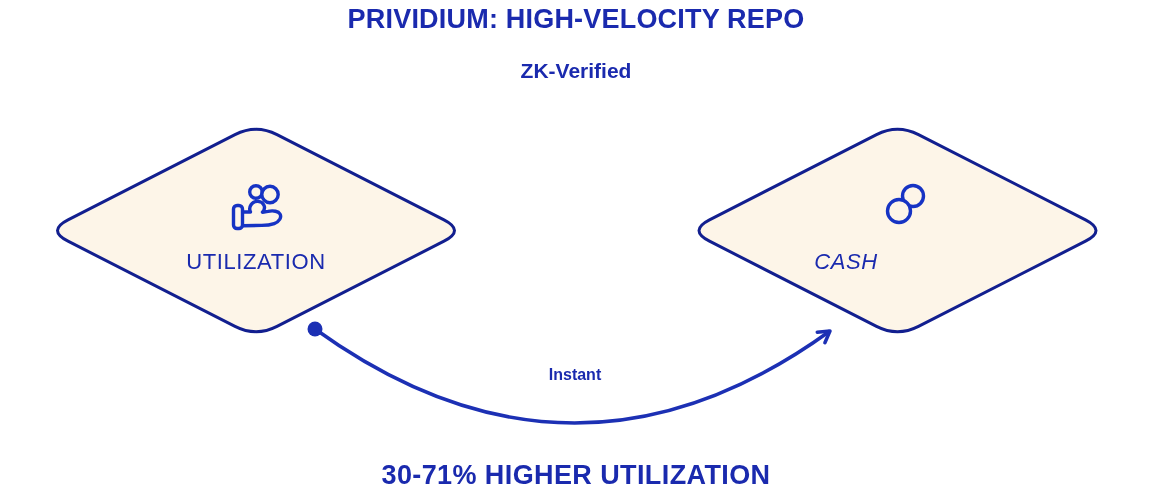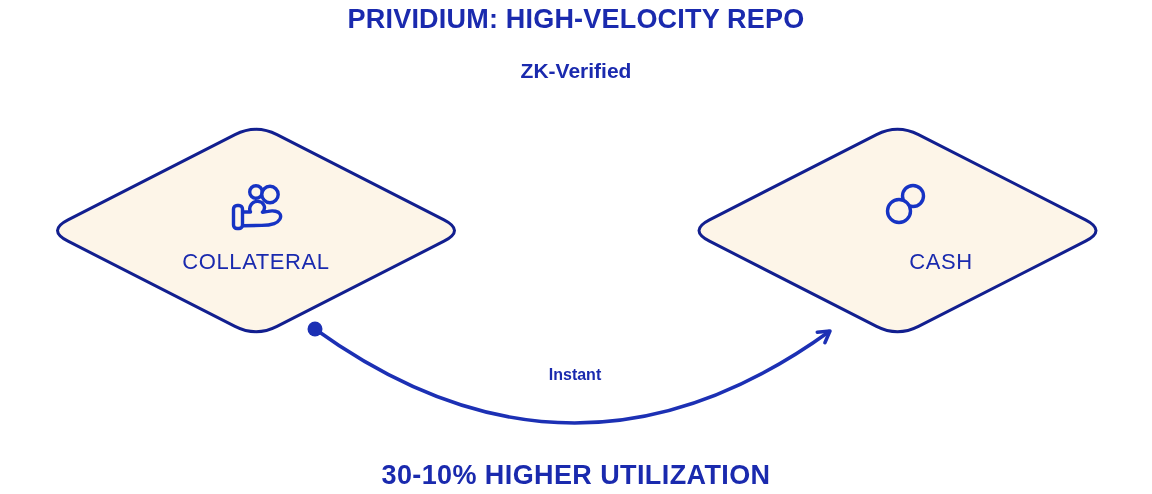"COLLATERAL" div.abs-text { text: COLLATERAL -> UTILIZATION }
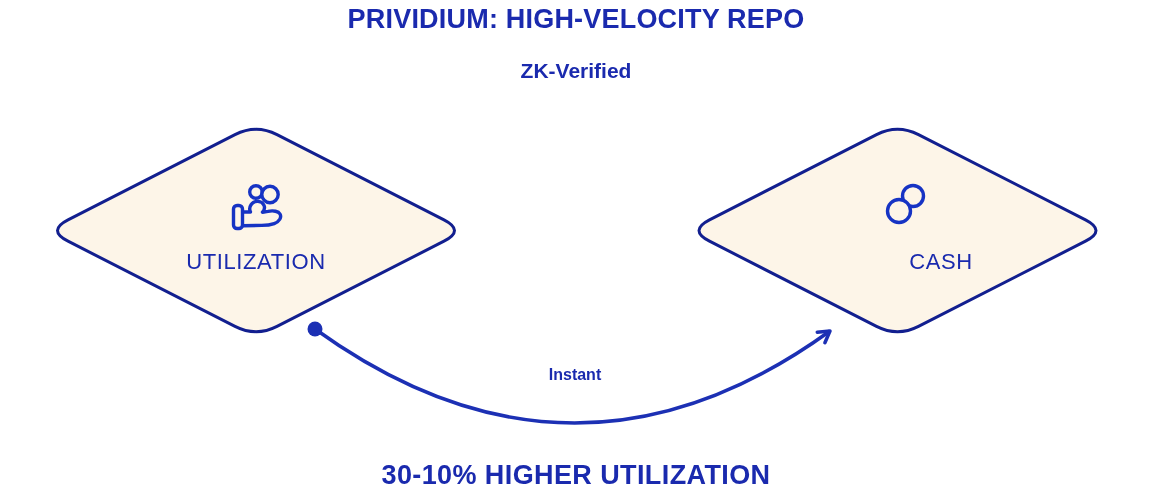"CASH" .node-label.cash { font-style: none -> italic; left: 941px -> 846px }
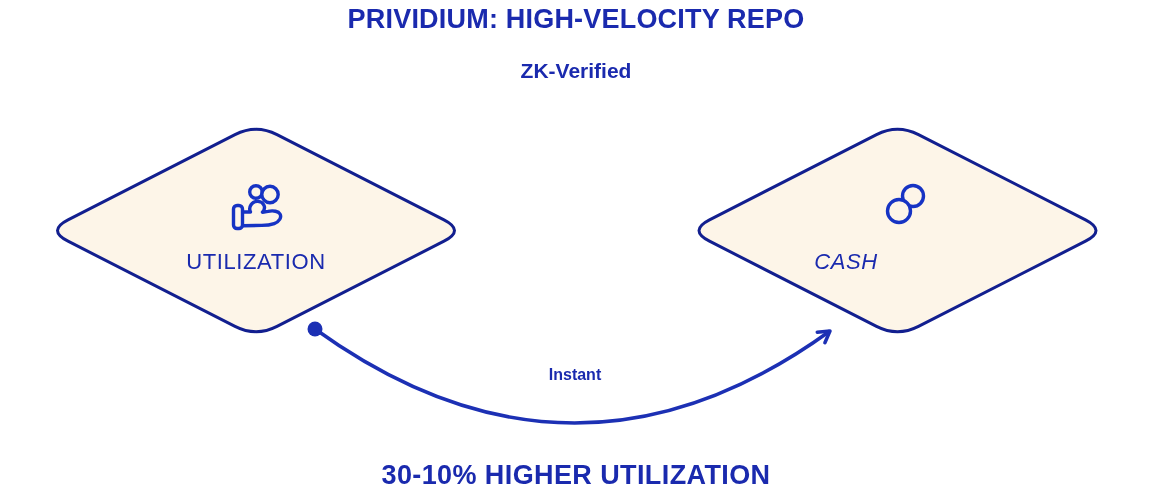"30-10% HIGHER UTILIZATION" div.abs-text { text: 30-10% -> 30-71% }
